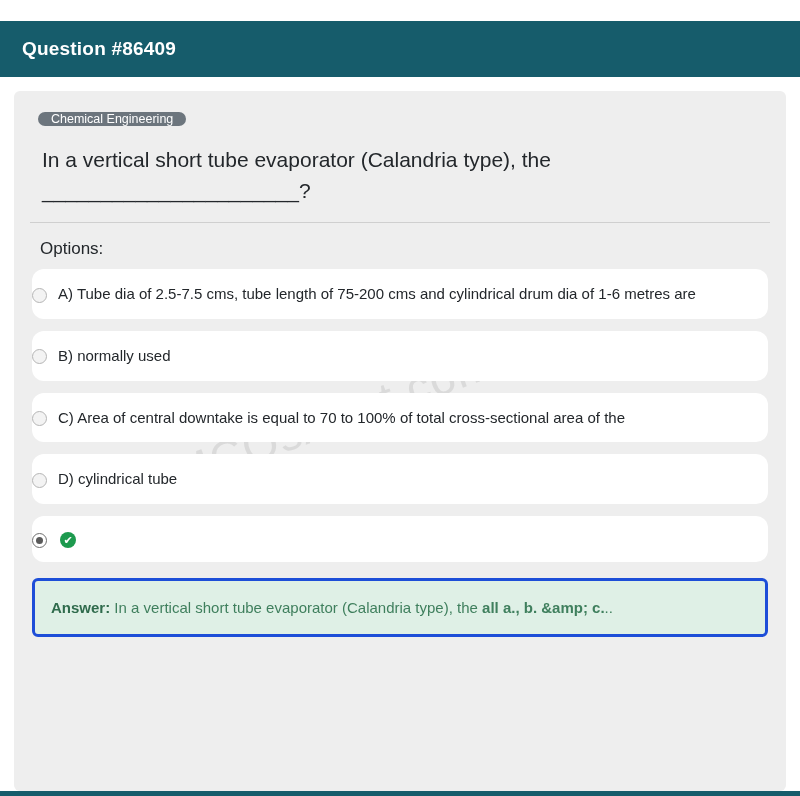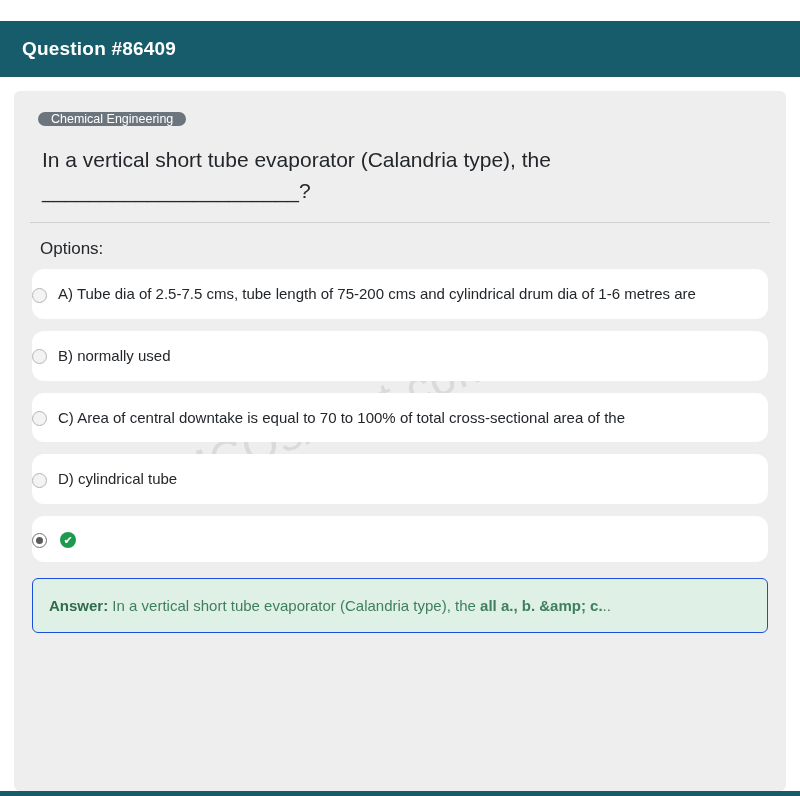"Answer: In a vertical short" .answer-box { border: 1px solid #1d4ed8 -> 3px solid #1d4ed8 }
